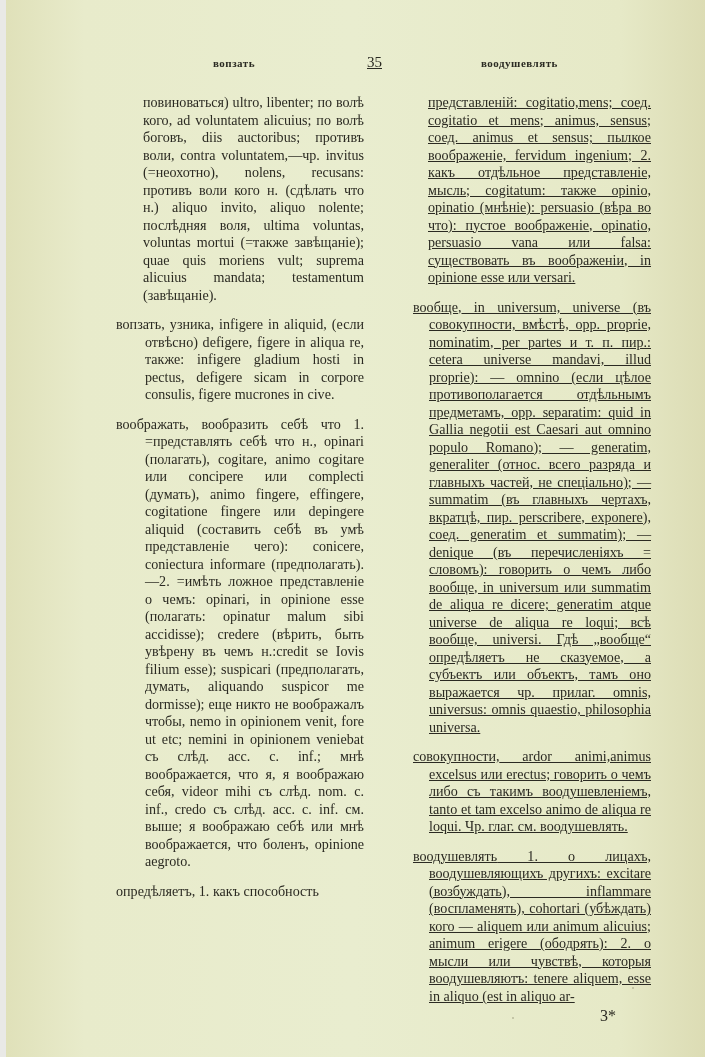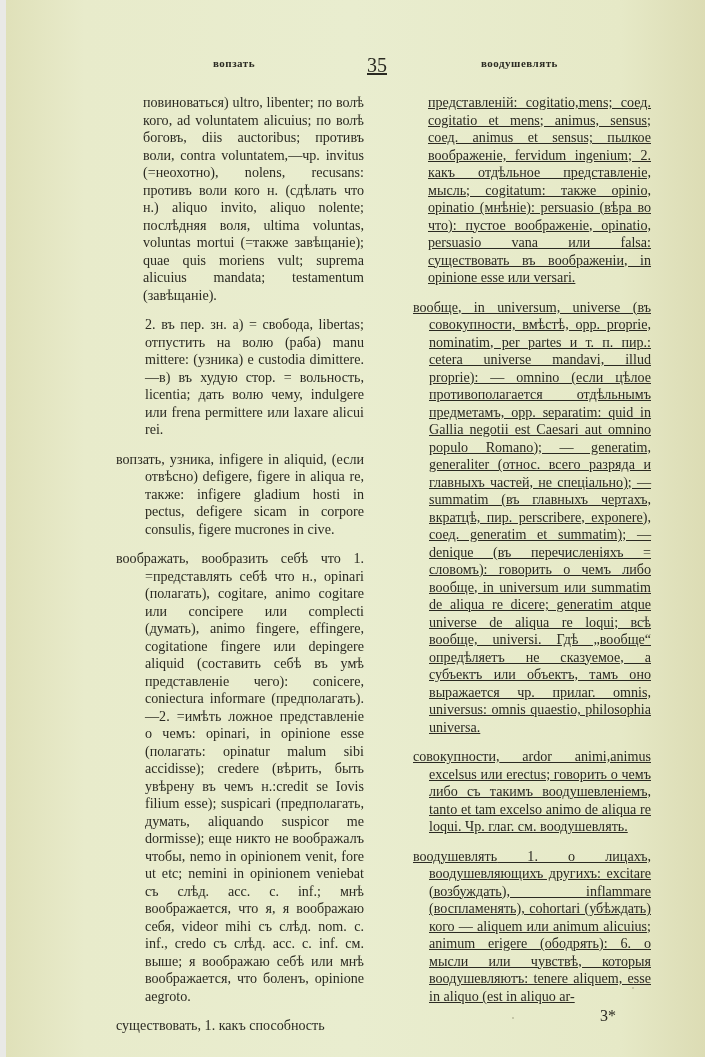"35" .rh-num { font-size: 20px -> 15px }
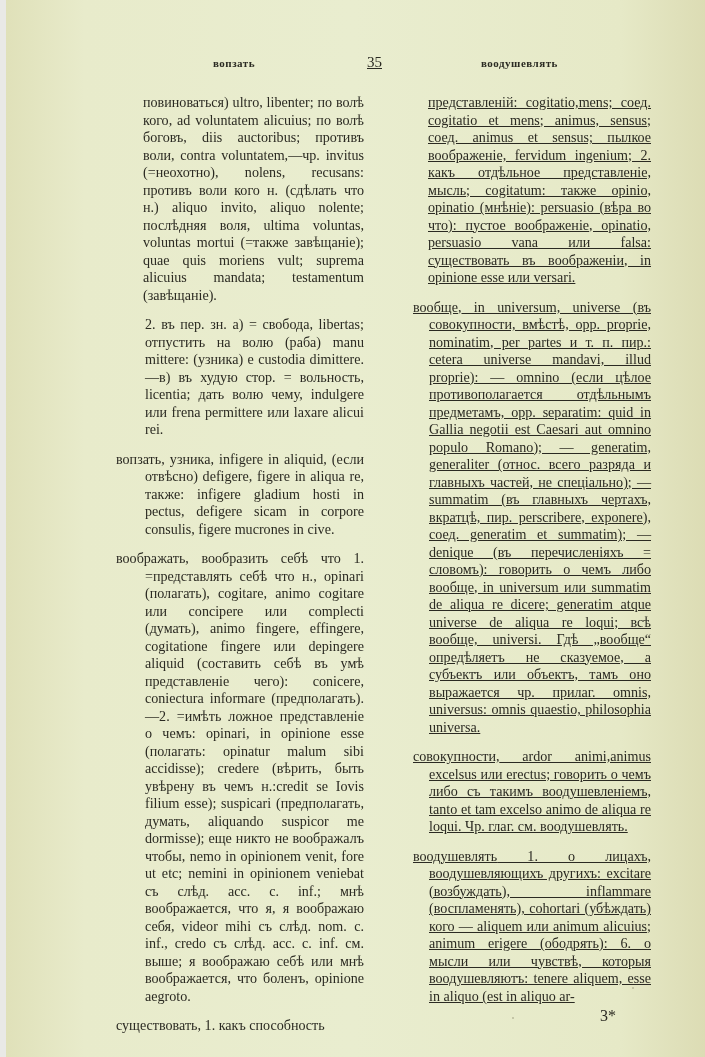"2. въ пер. зн. а)" p.entry { html: <p>2. въ пер. зн. а) = свобода, libertas; отпустить на волю (раба) manu mittere: (узника) e custodia dimittere.—в) въ худую стор. = вольность, licentia; дать волю чему, indulgere или frena permittere или laxare alicui rei.</p> -> none }
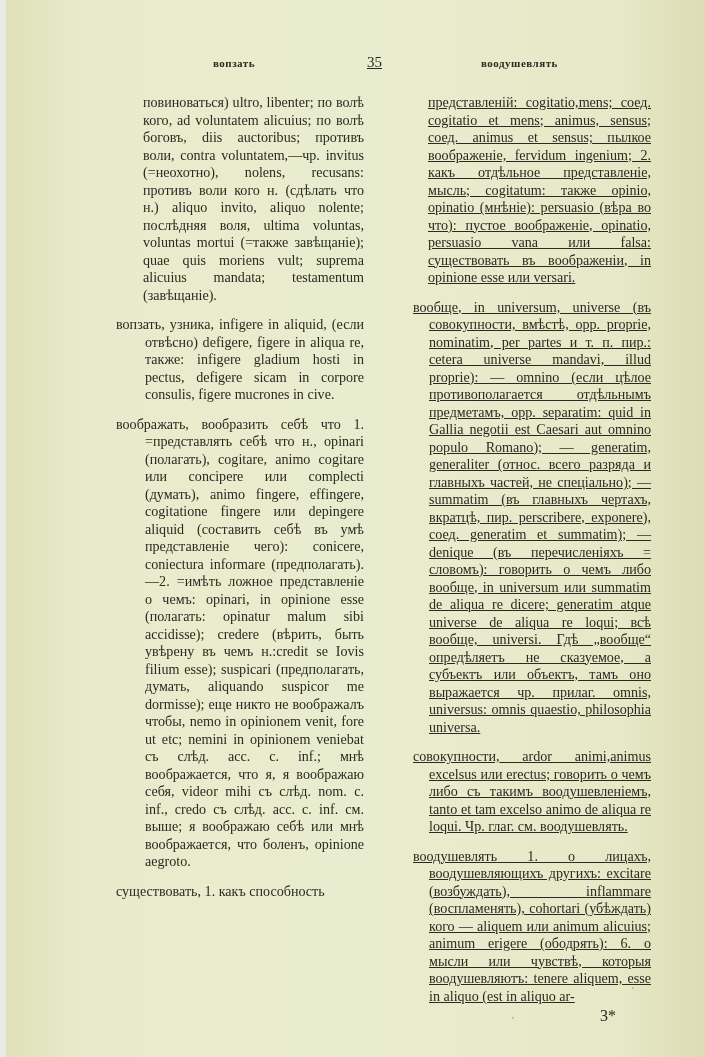"1. о лицахъ, воодушевляющихъ другихъ:" span { text: 6 -> 2 }
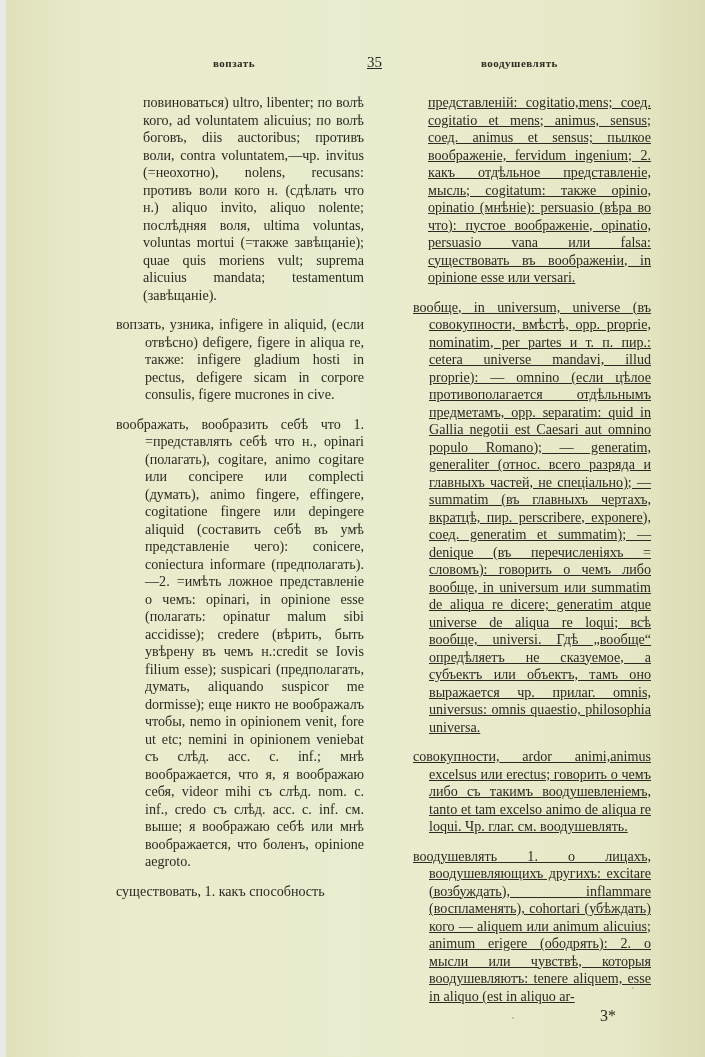"существовать," span.headword { text: существовать -> опредѣляетъ }
